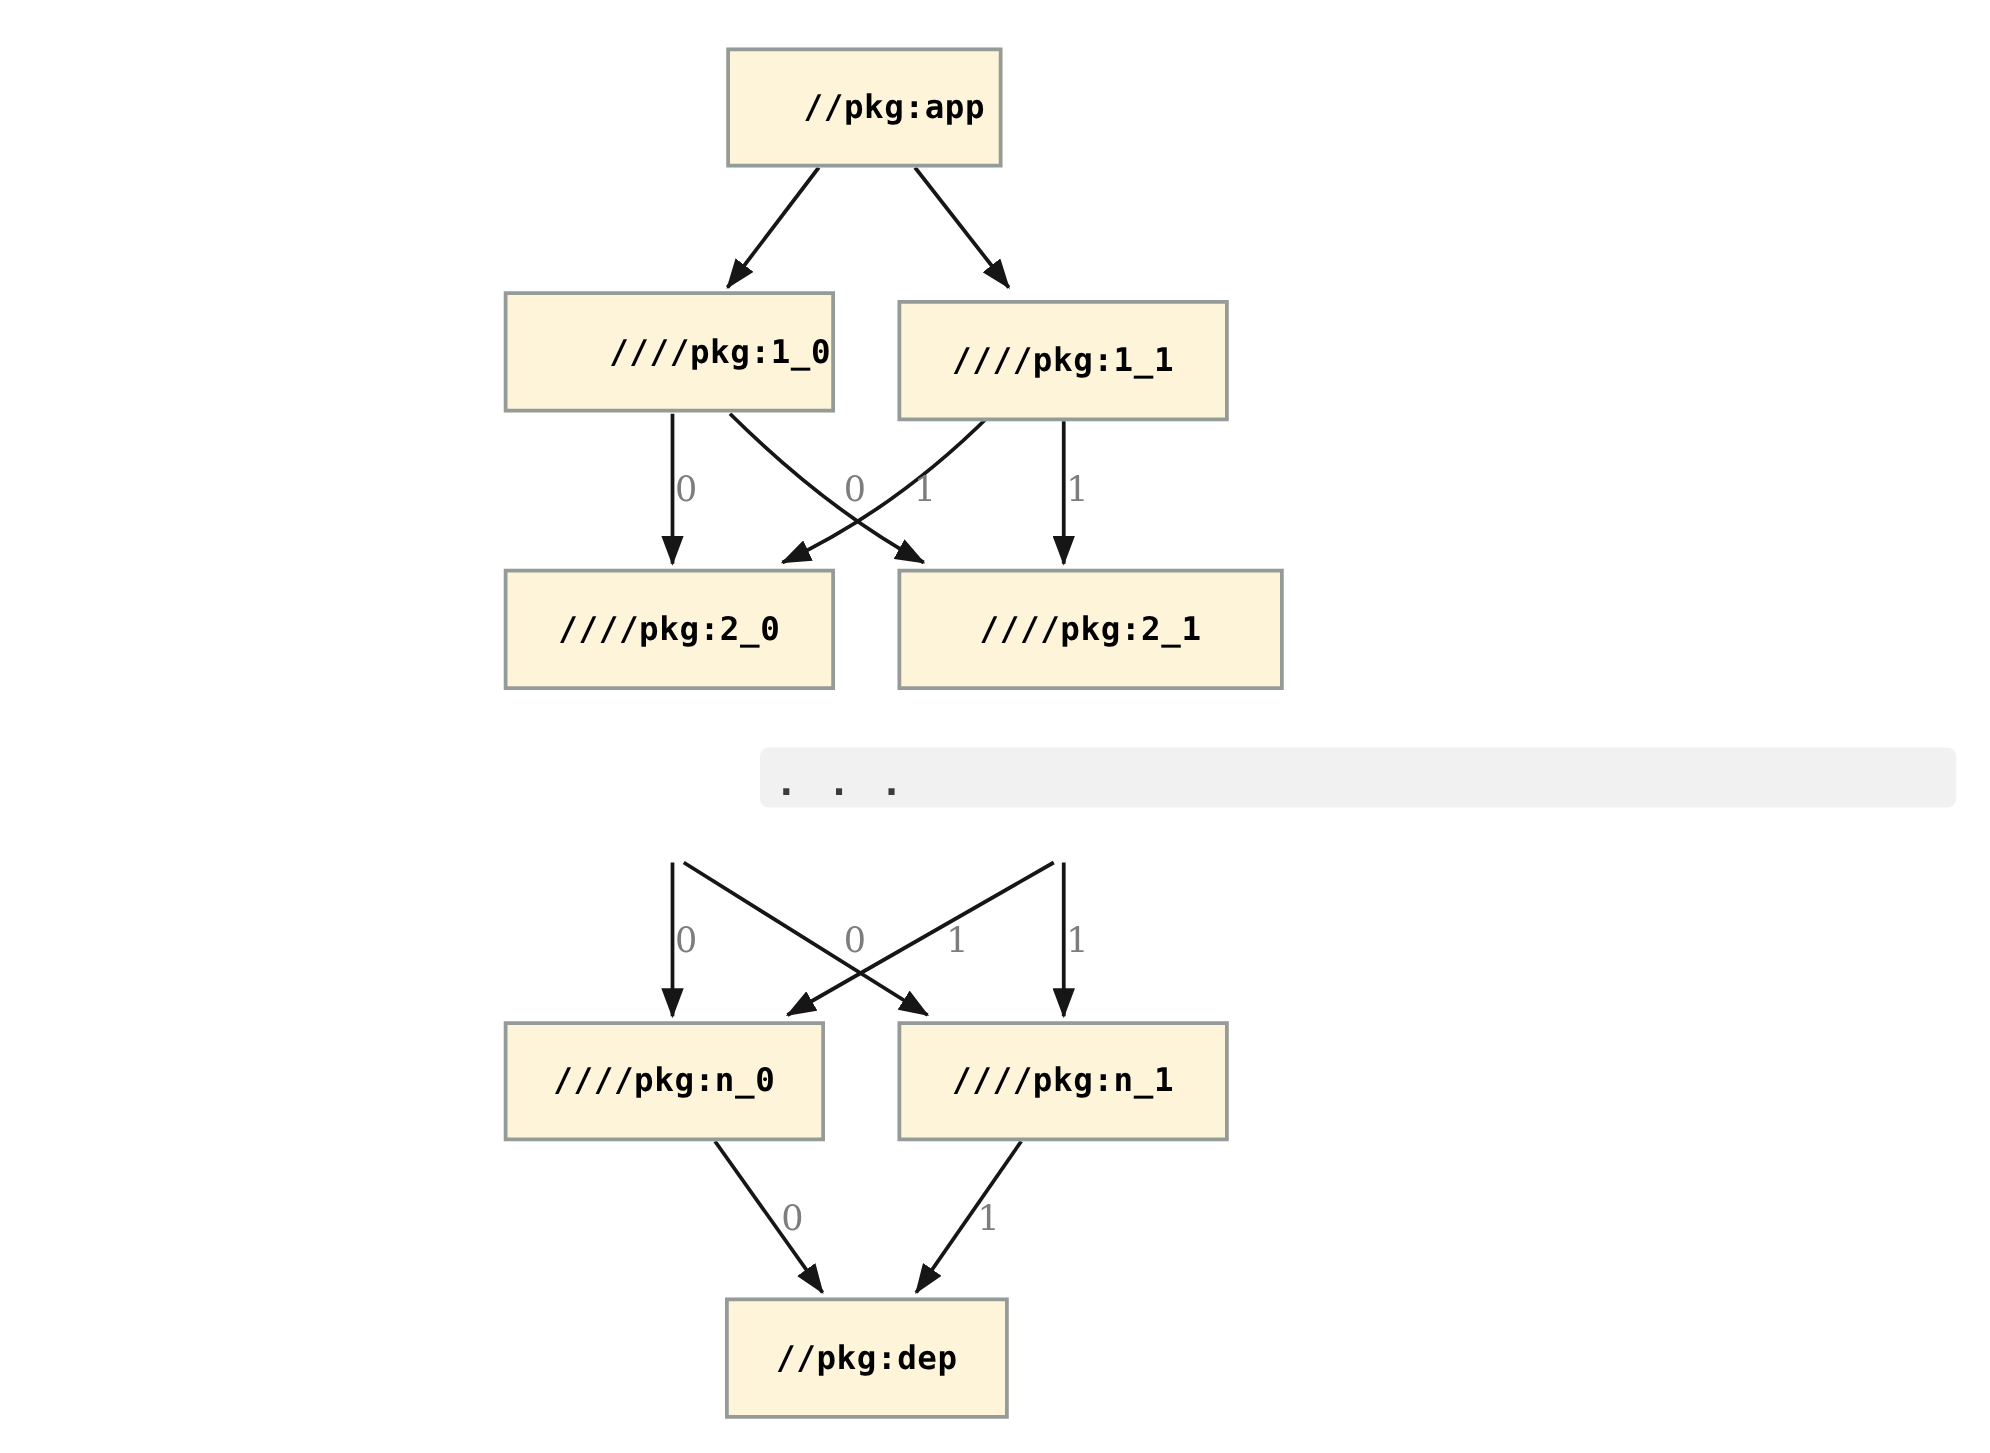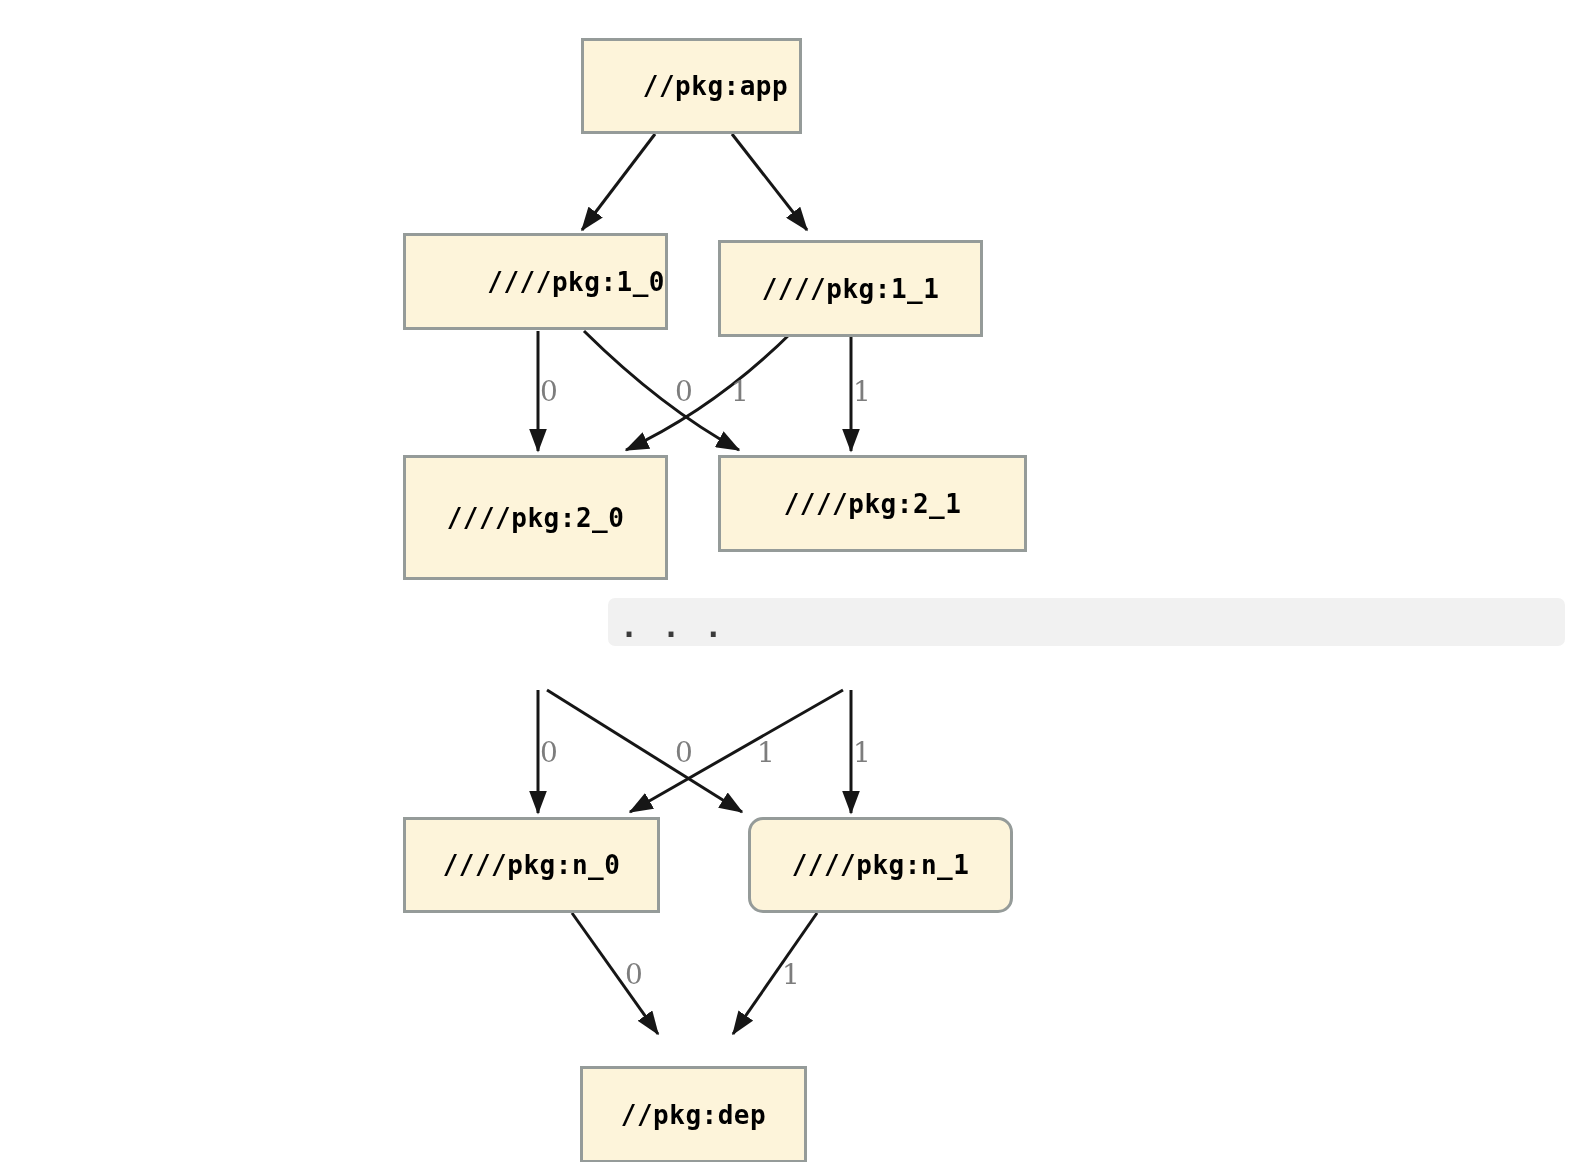"////pkg:2_0" div.node { height: 125px -> 97px }
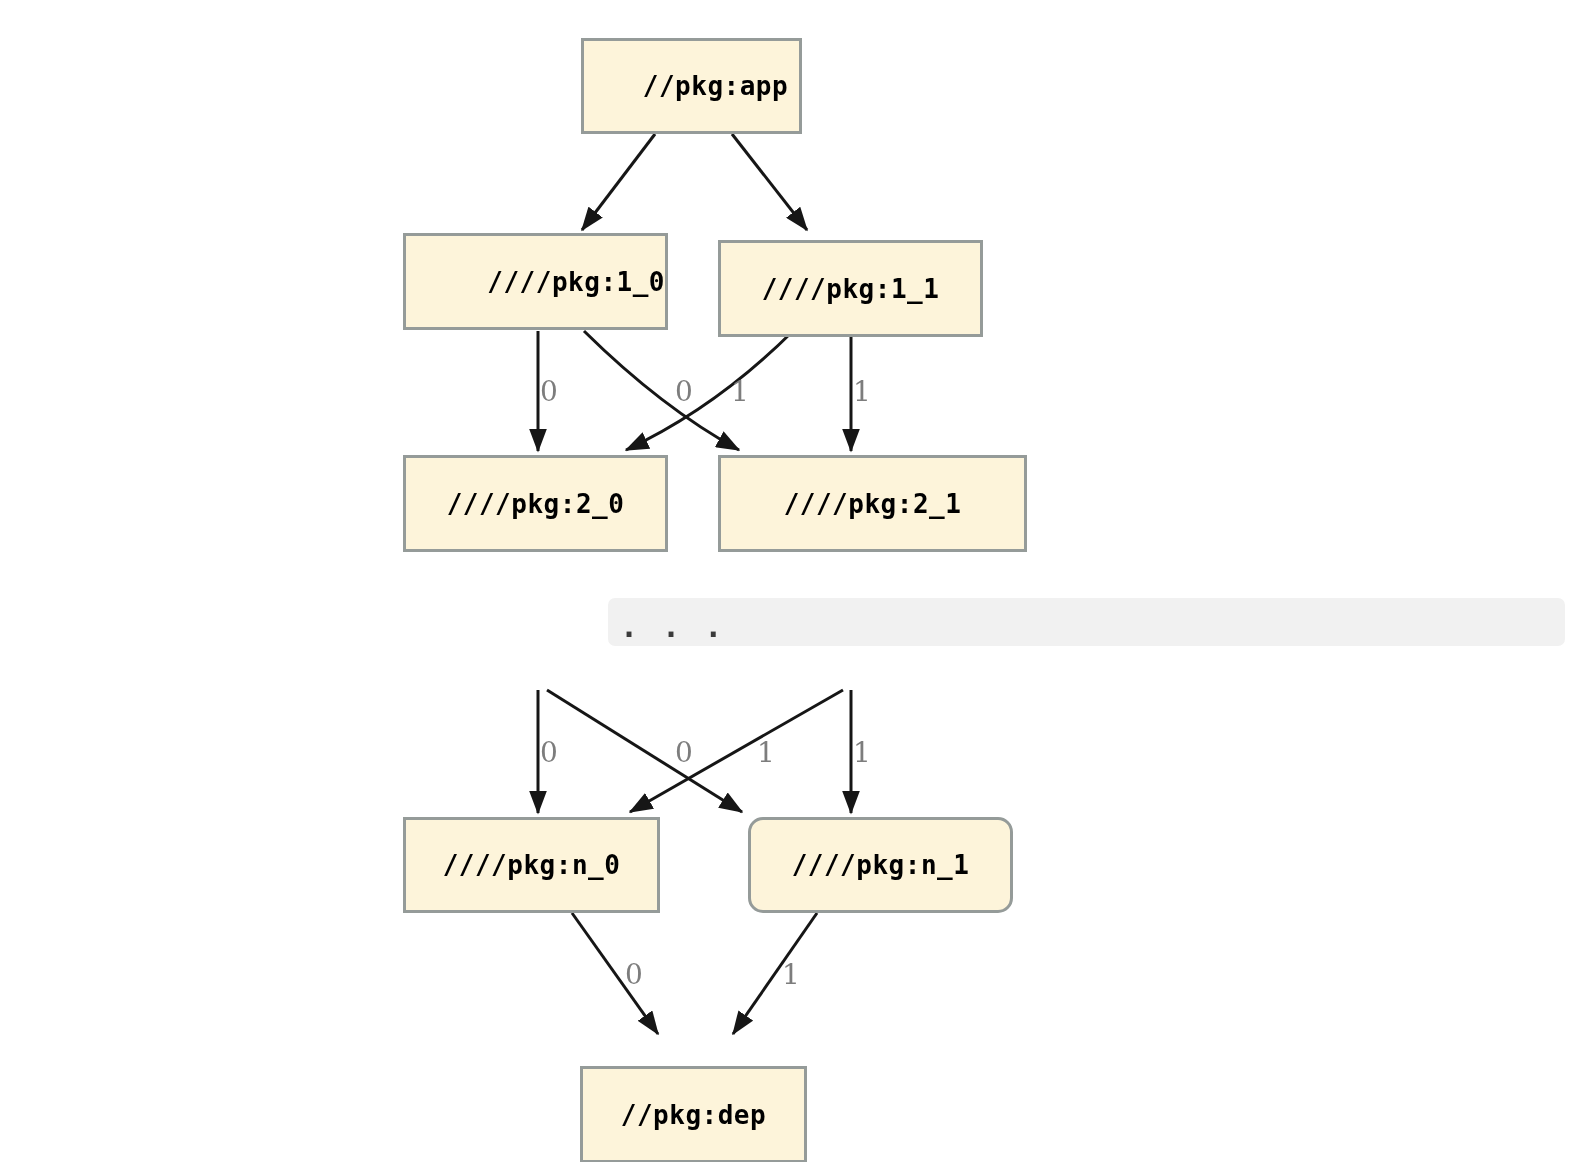"////pkg:n_1" div.node { border-radius: 15px -> none; left: 748px -> 718px }
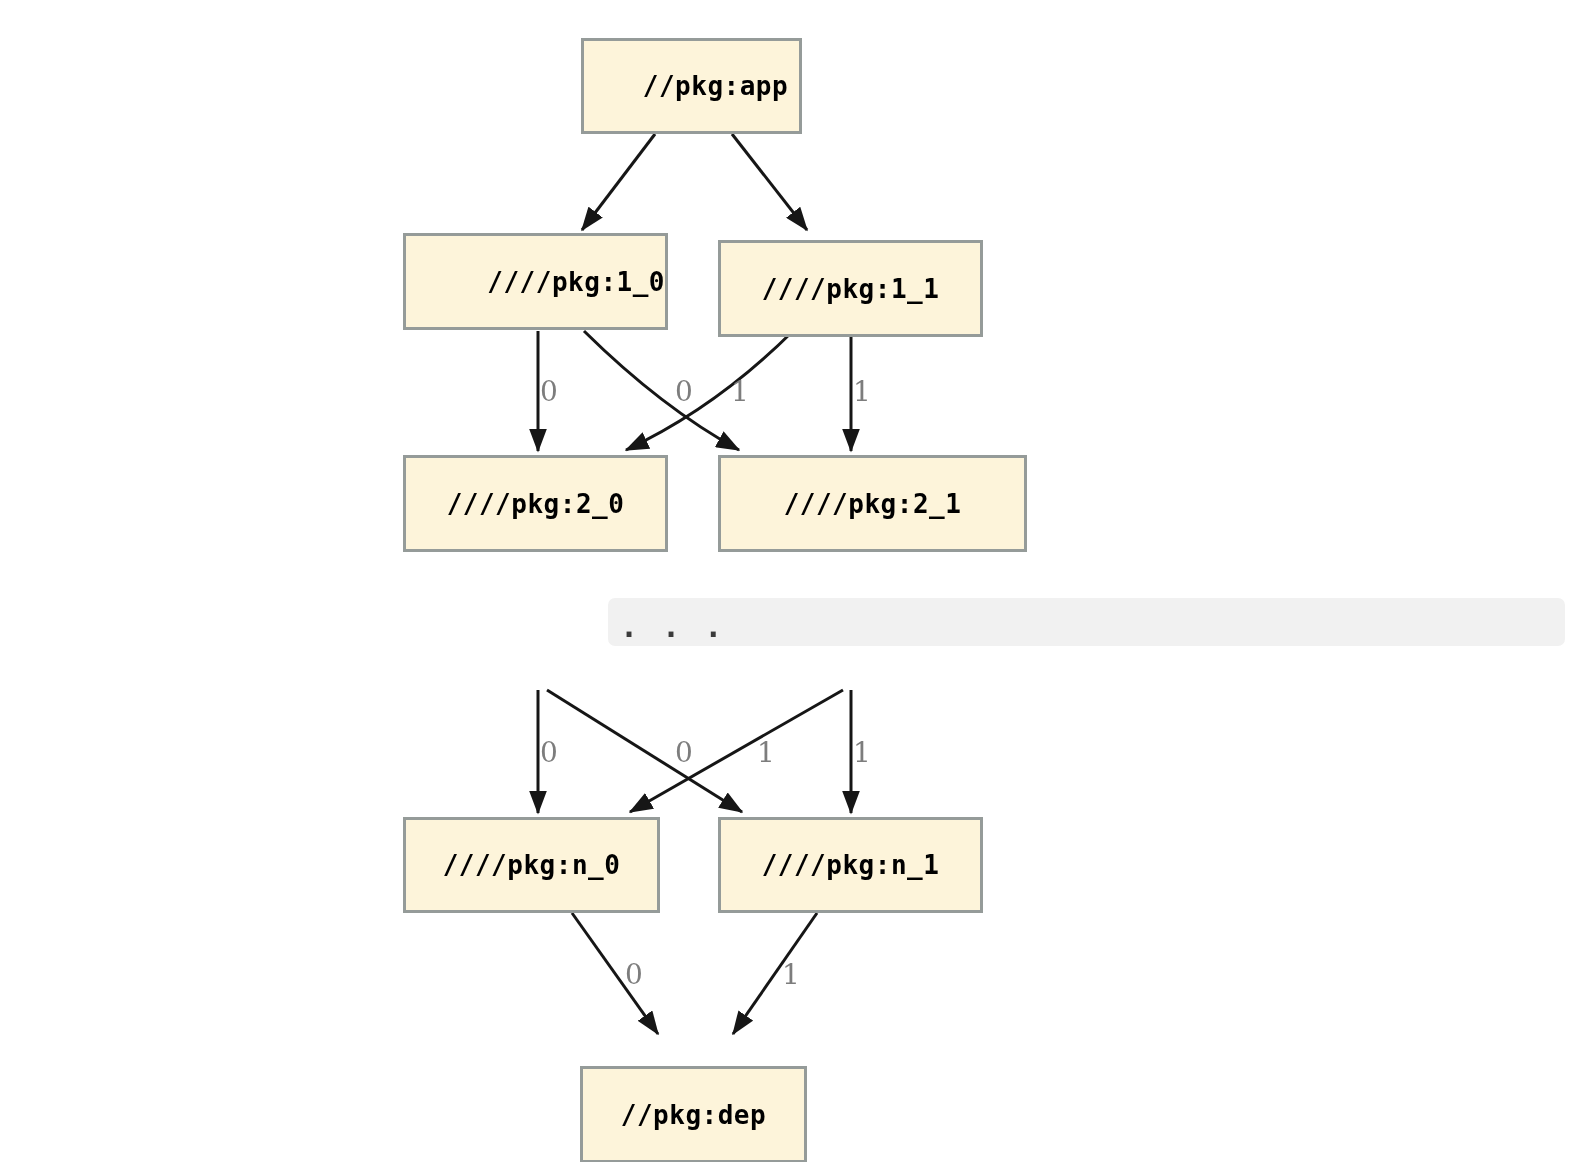"//pkg:dep" div.node { margin-top: 28px -> none }
